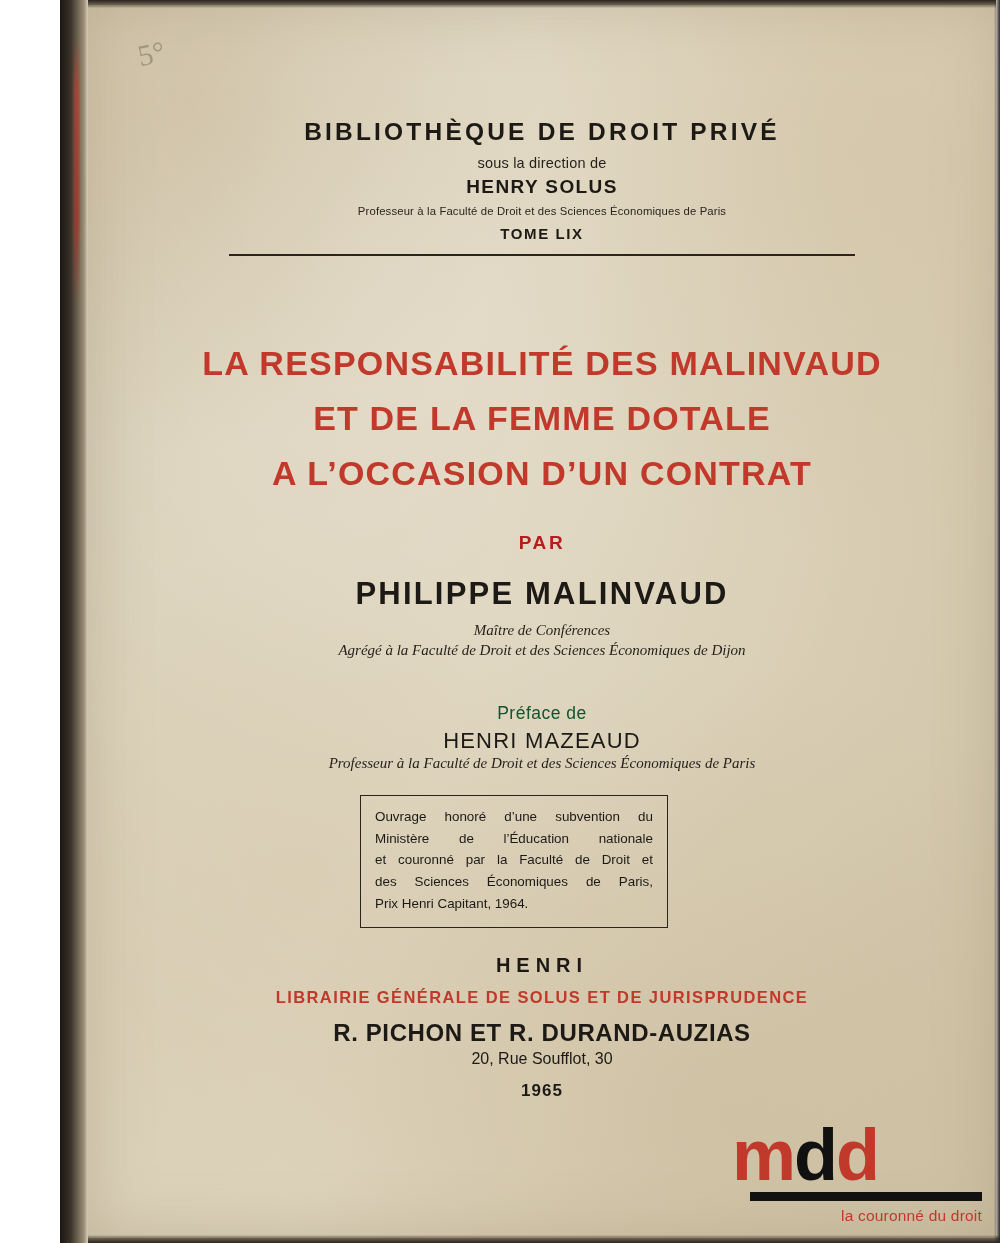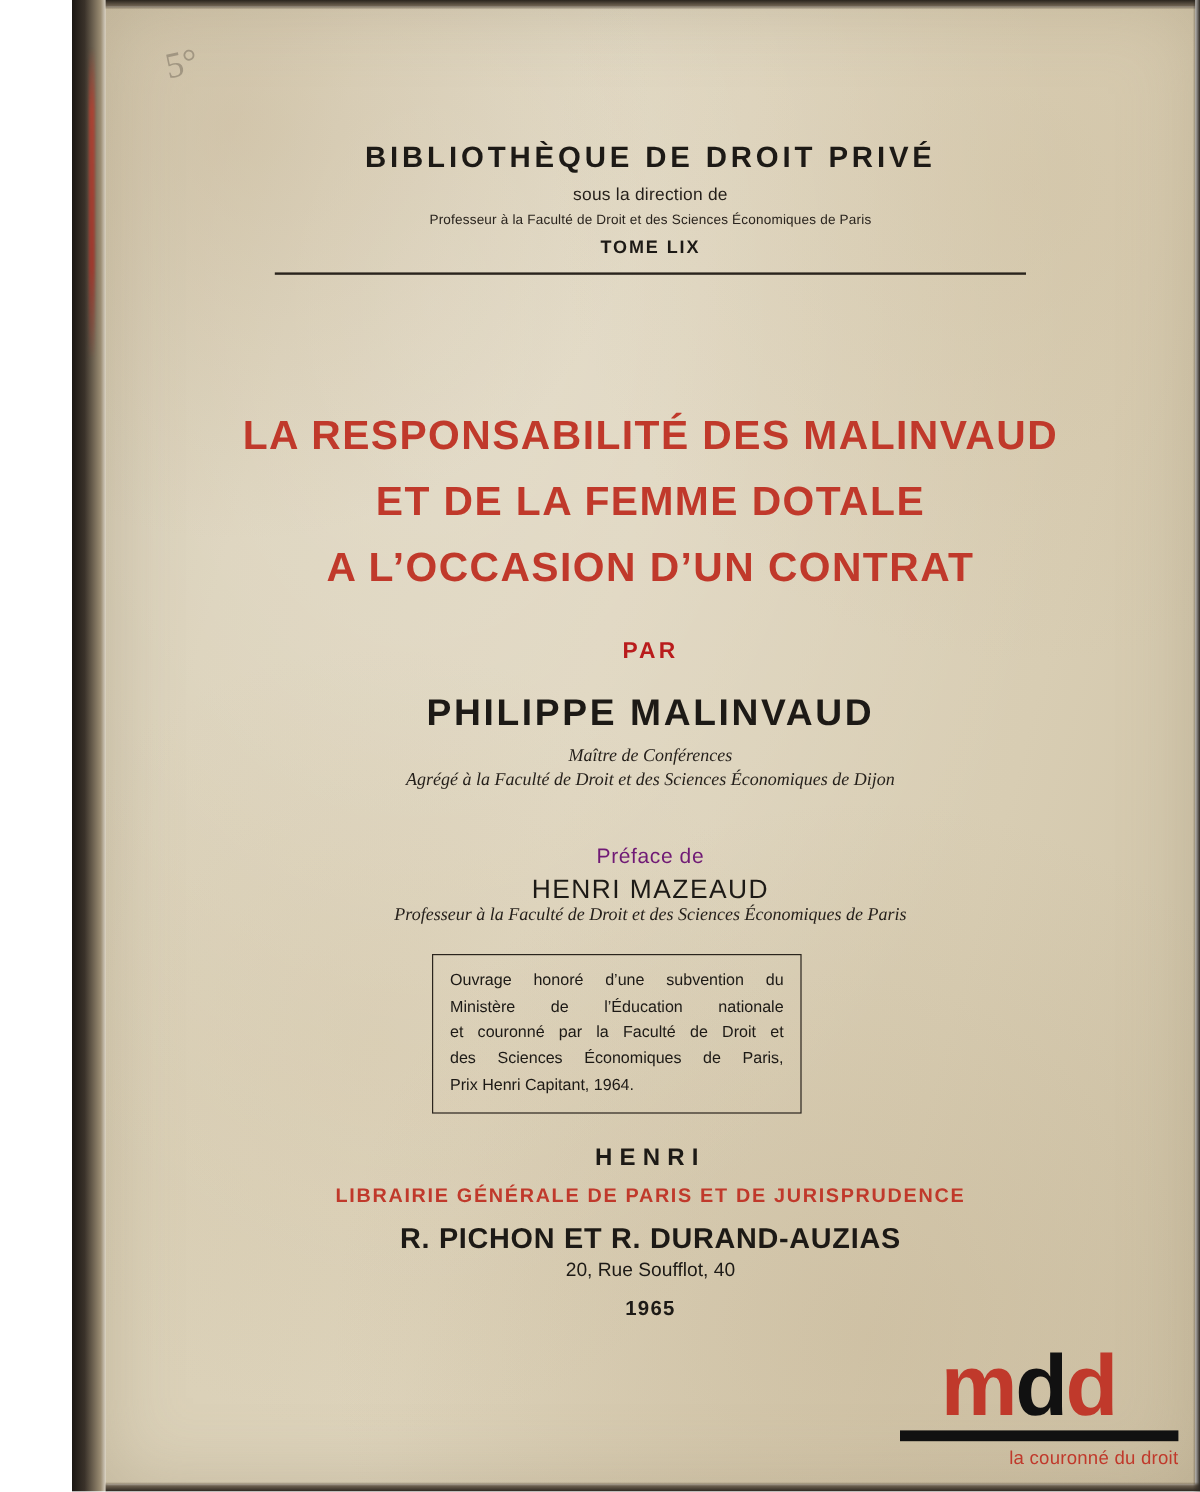"HENRY SOLUS" div.series-director { html: none -> <div>HENRY SOLUS</div> }
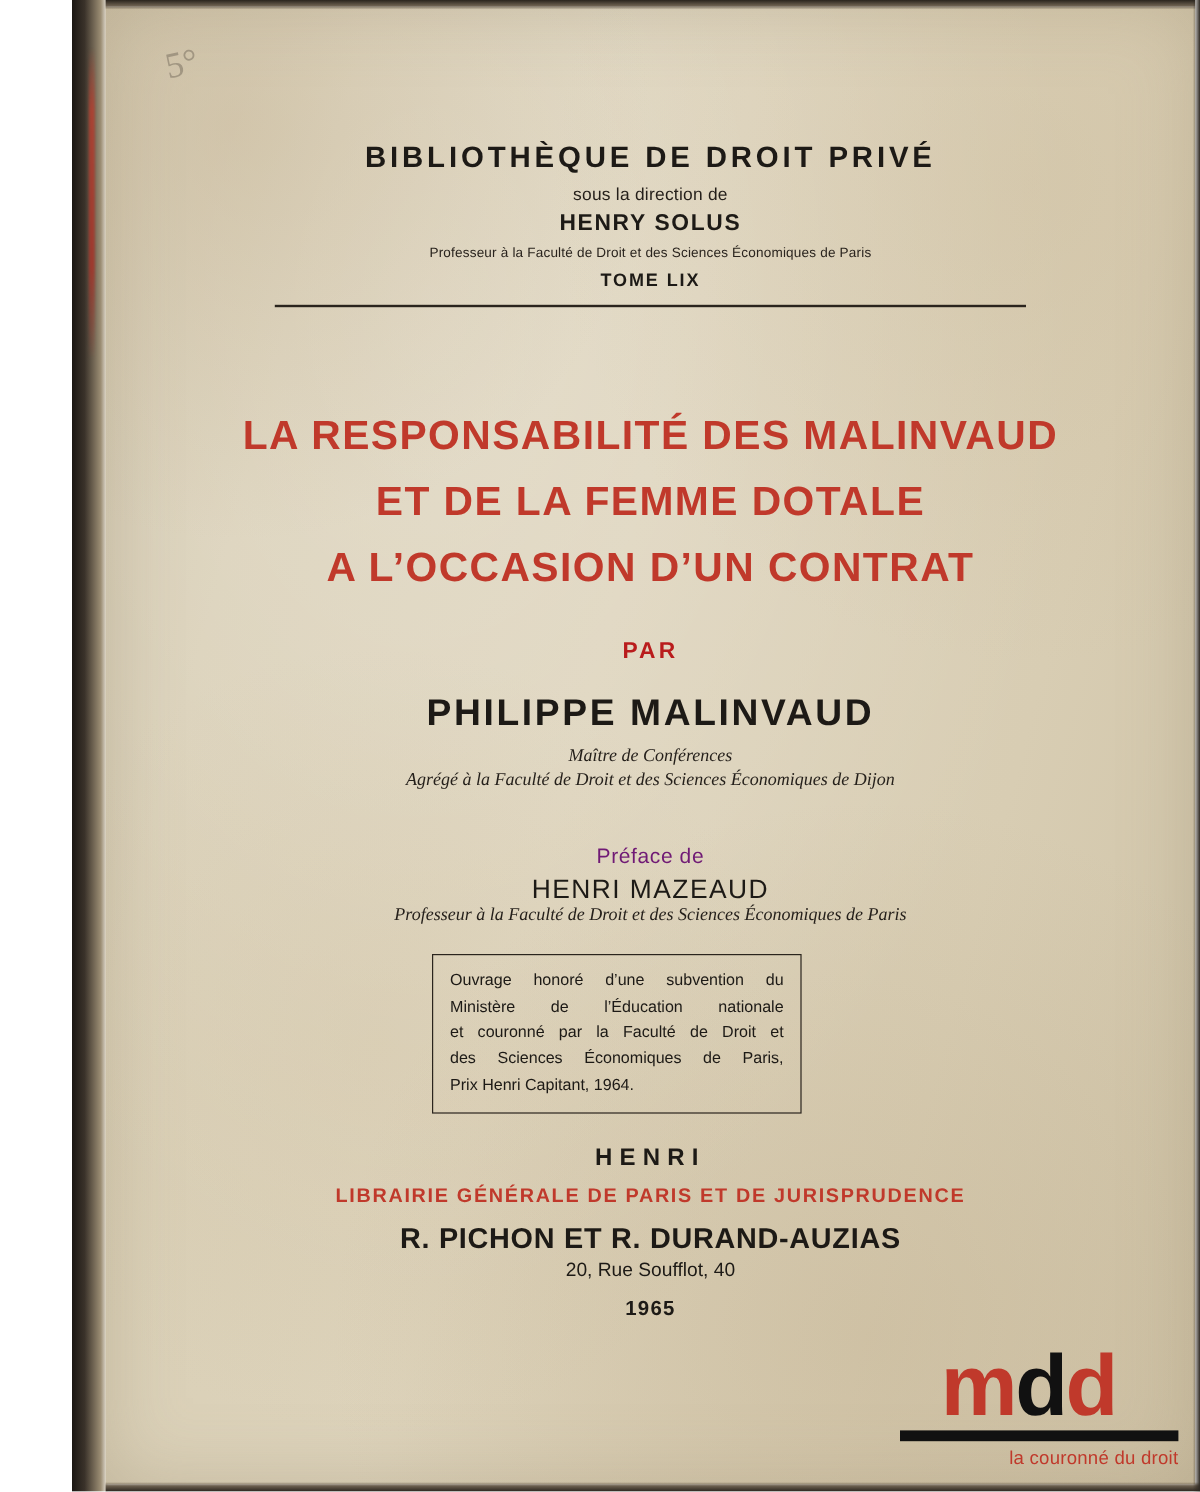"Préface de" .preface-label { color: #701a75 -> #14532d }
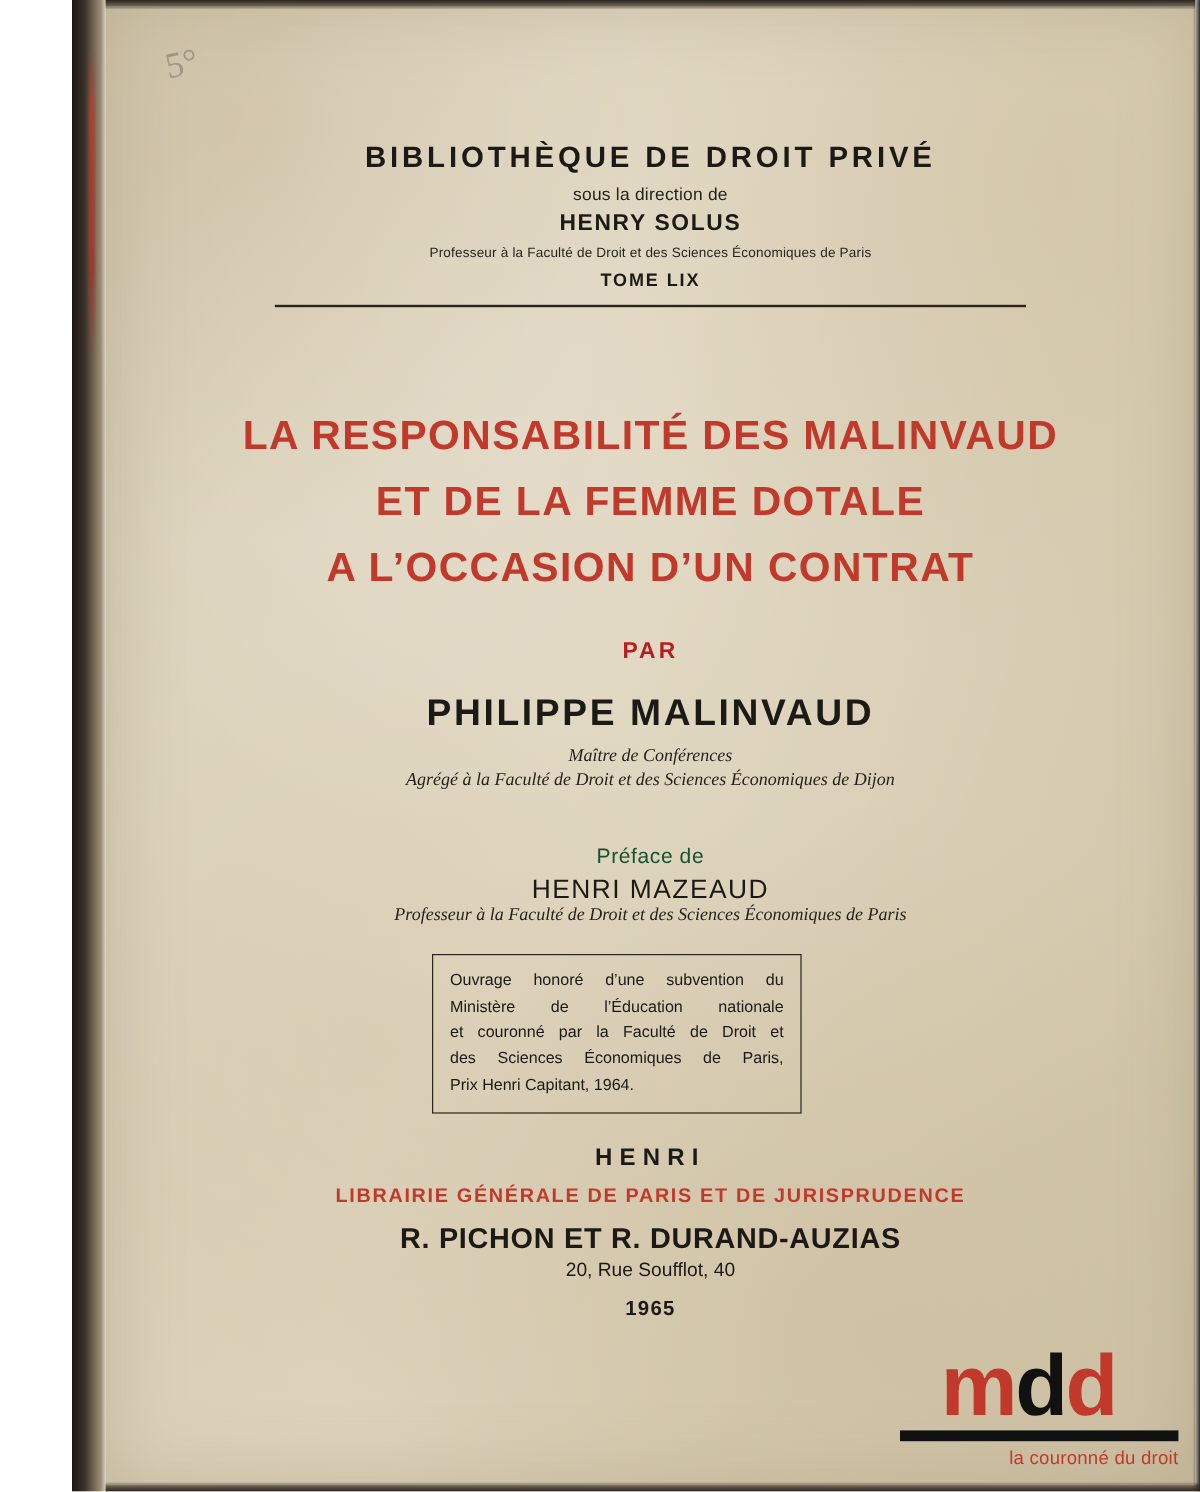"LIBRAIRIE GÉNÉRALE DE PARIS ET" div.pub-house-red { text: PARIS -> SOLUS }
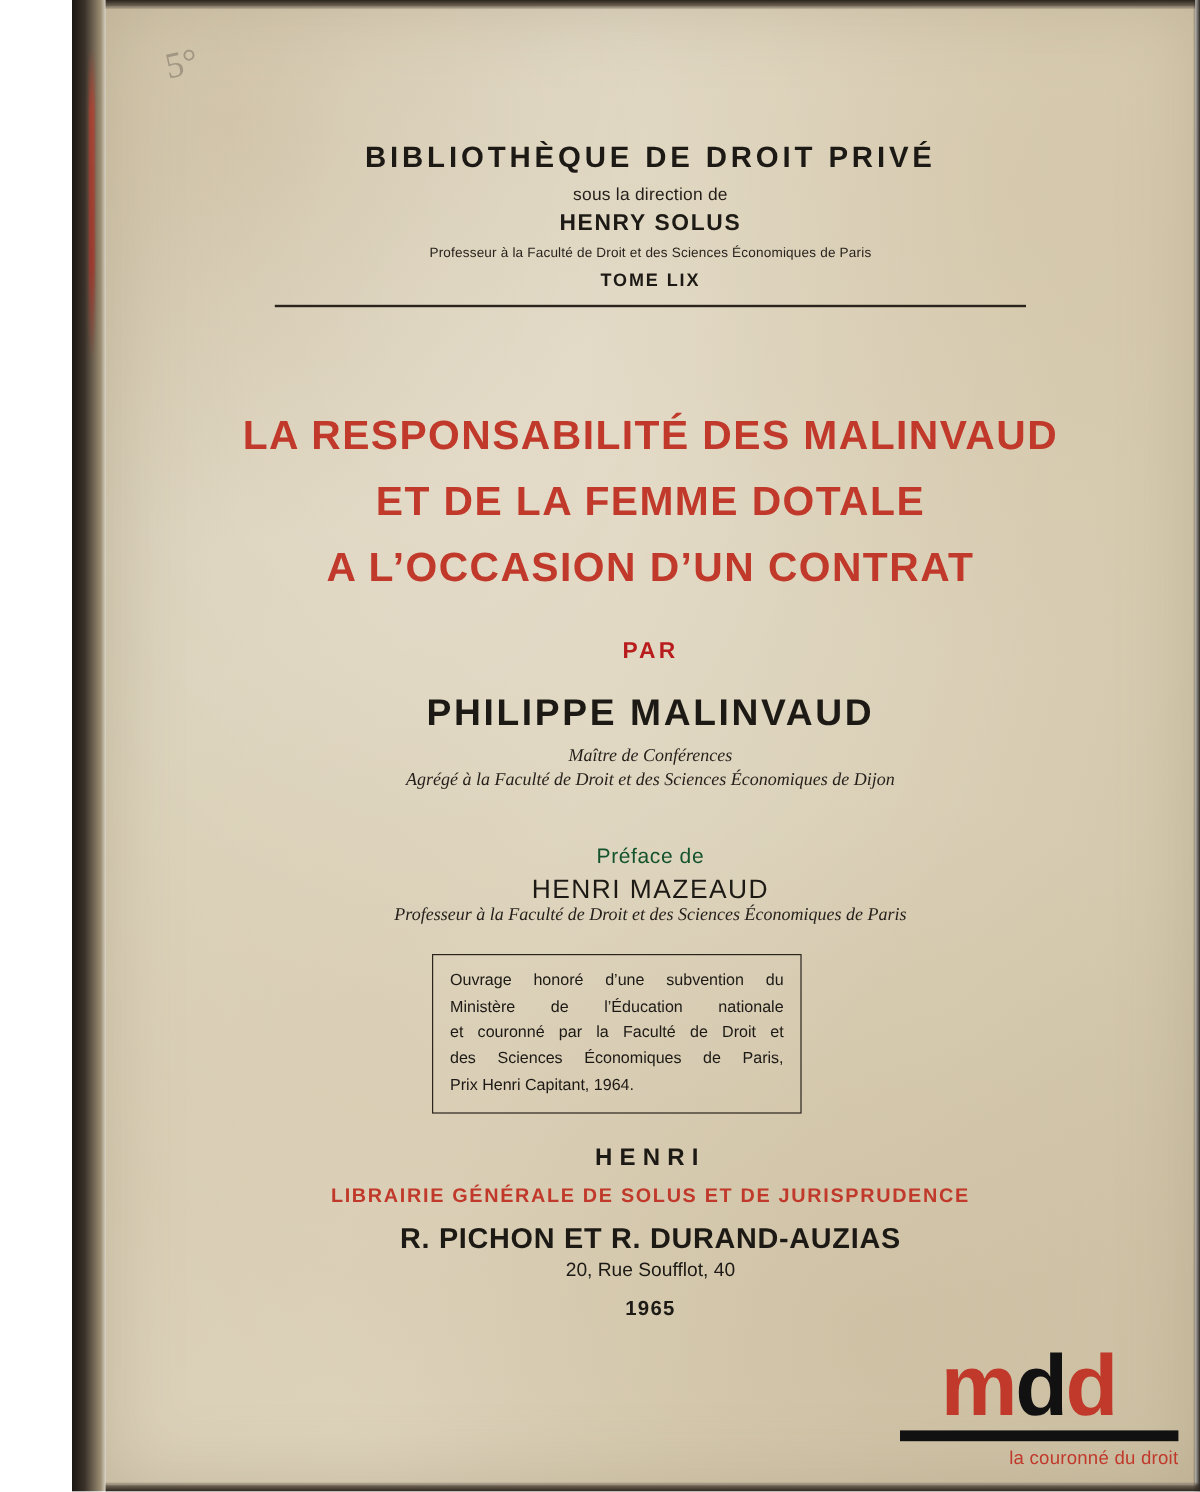"20, Rue Soufflot, 40" div.pub-address { text: 40 -> 30 }
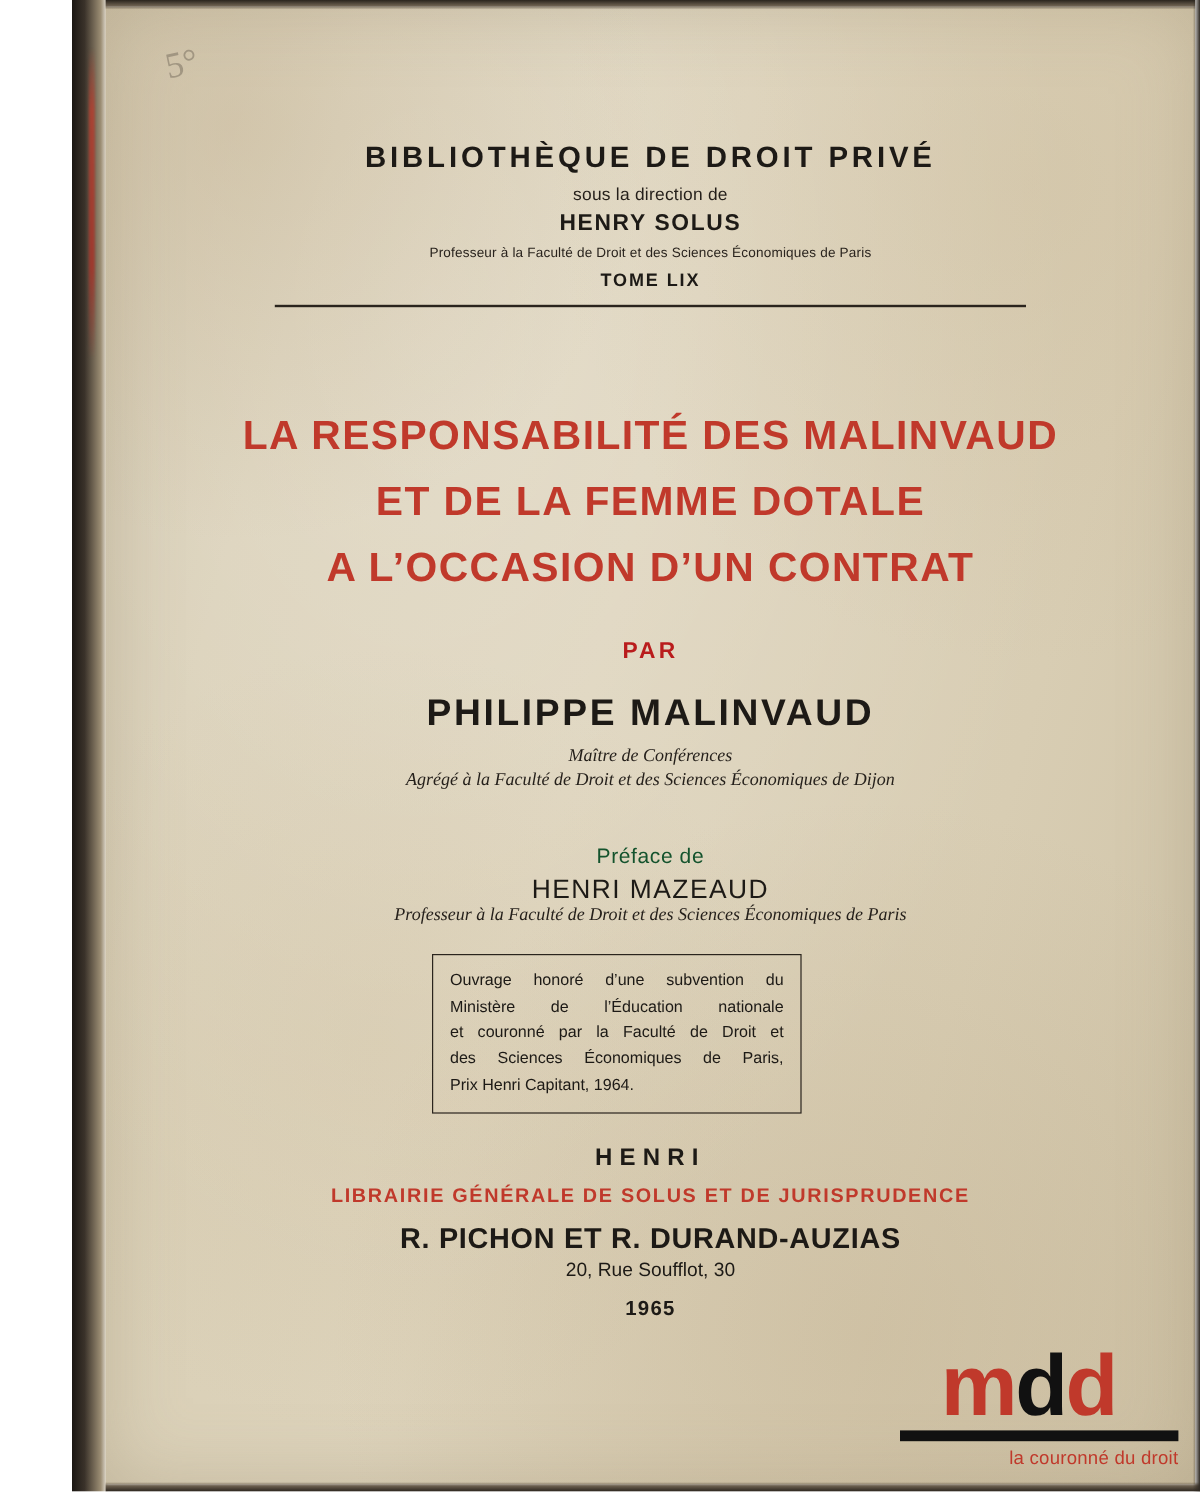"mdd" #logo-word { text-align: center -> left }
